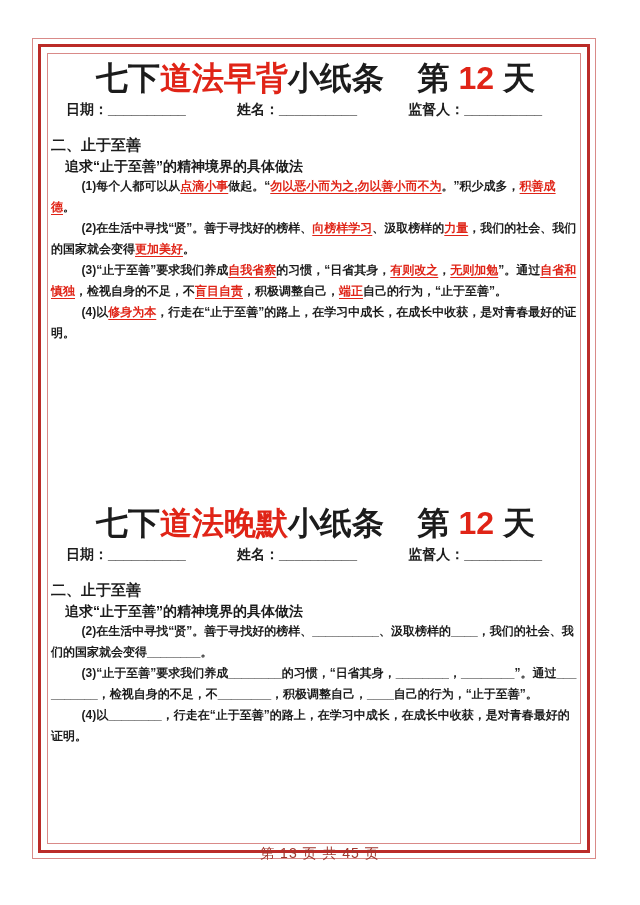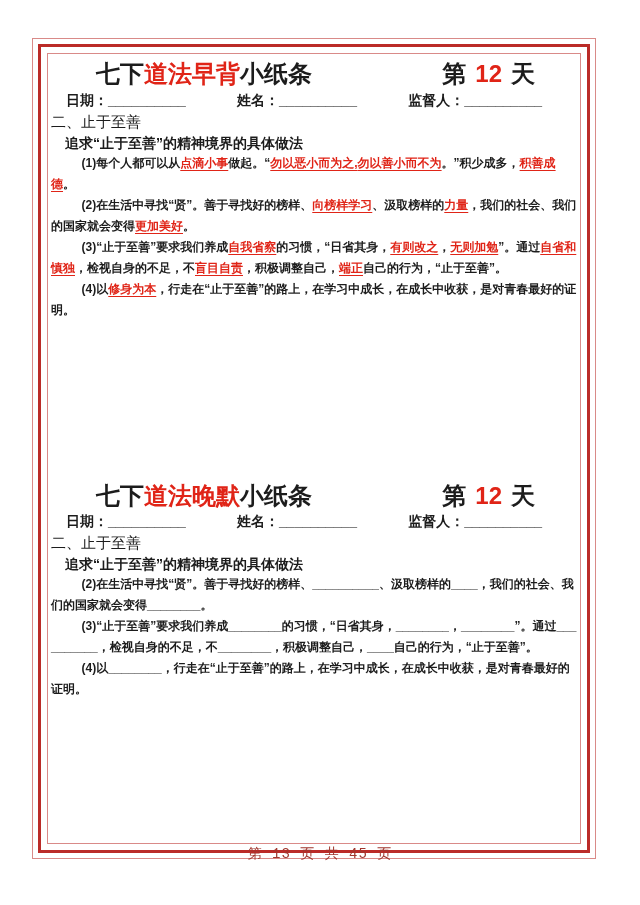"七下道法早背小纸条" .title-row { font-size: 24px -> 32px }
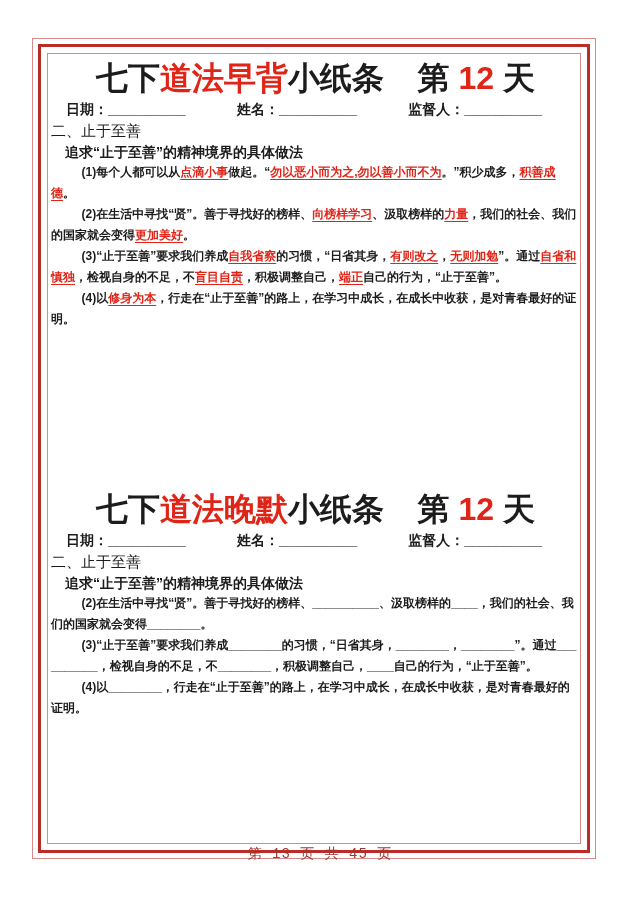"二、止于至善" .heading { font-weight: normal -> bold; margin-top: 2px -> 16px }
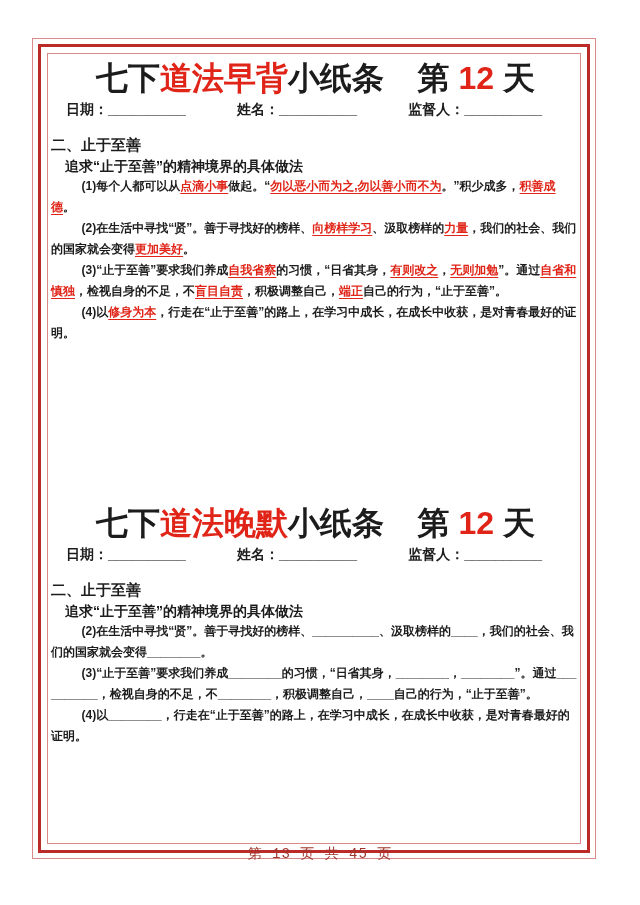"第 13 页 共 45" .footer { font-family: Liberation Mono, monospace -> Liberation Sans, sans-serif }
